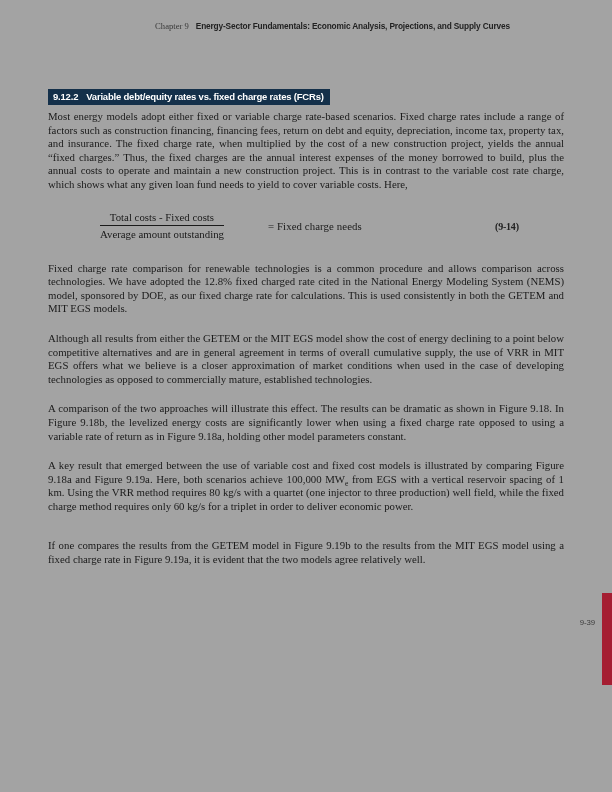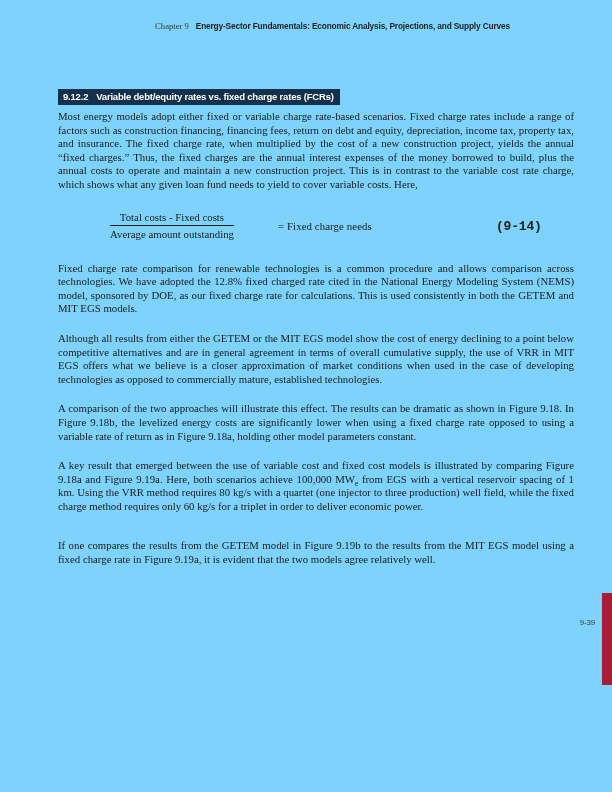"Chapter 9 Energy-Sector Fundamentals:" .page { background: #7dd3fc -> #a3a3a3 }
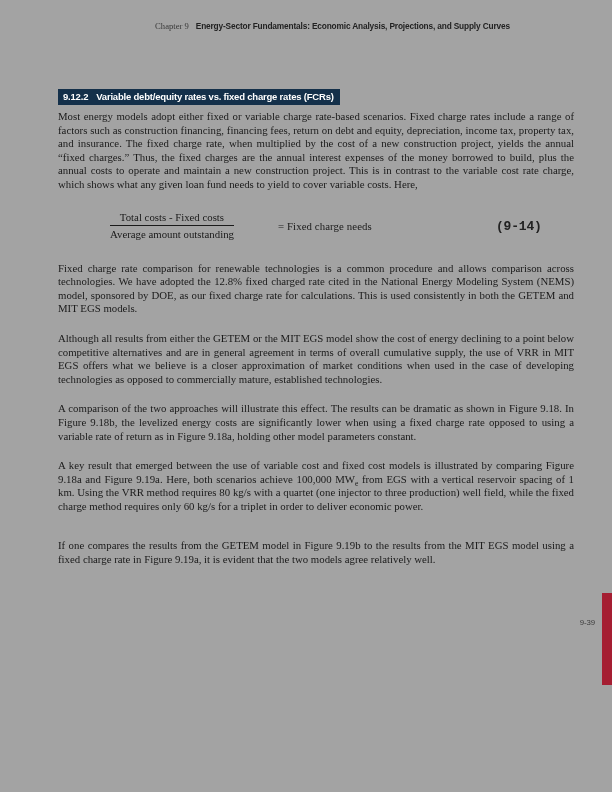"9.12.2 Variable debt/equity rates vs." .body-col { margin-left: 10px -> none }
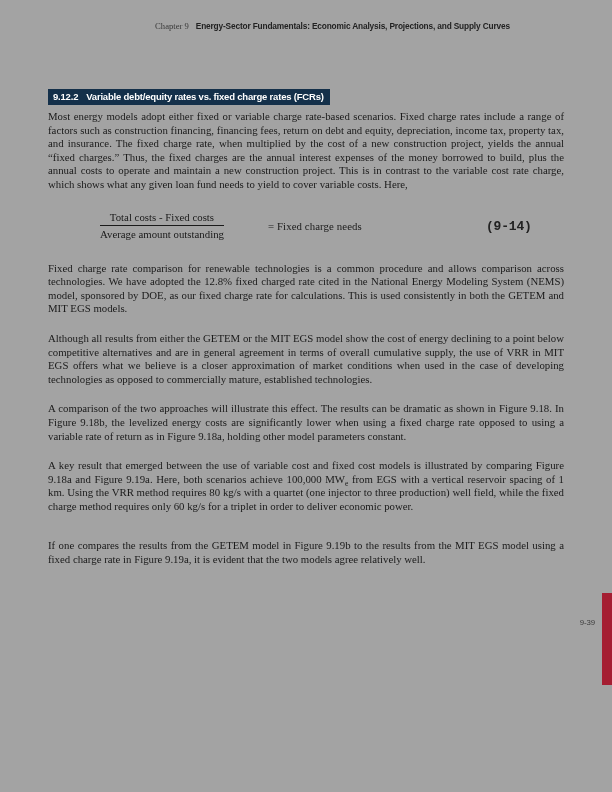"(9-14)" .eq-num { font-family: Liberation Mono, monospace -> Liberation Serif, serif; font-size: 13px -> 10px; left: 438px -> 447px }
